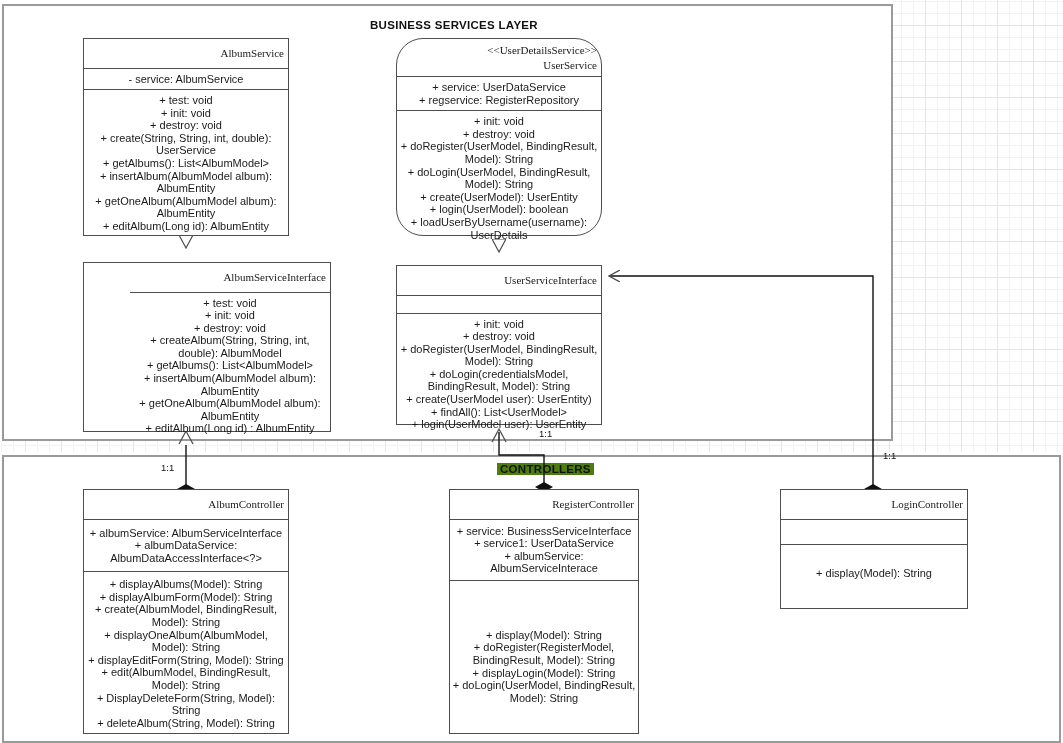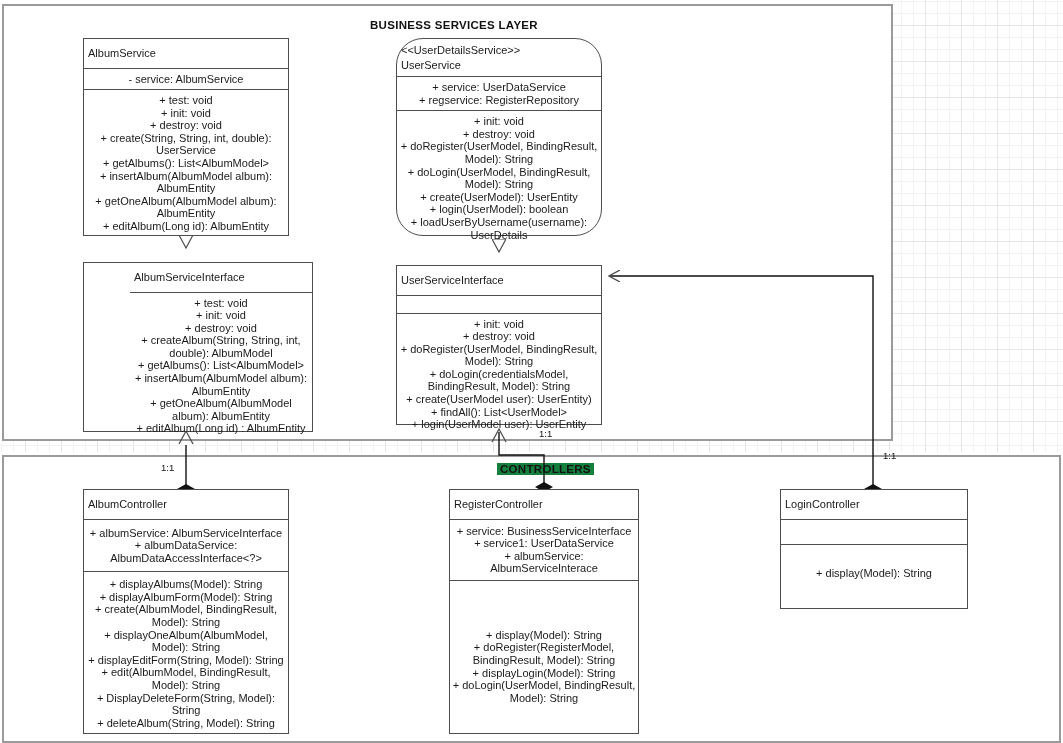"AlbumService" .uml .name { font-family: none -> Liberation Serif, serif; text-align: left -> right }
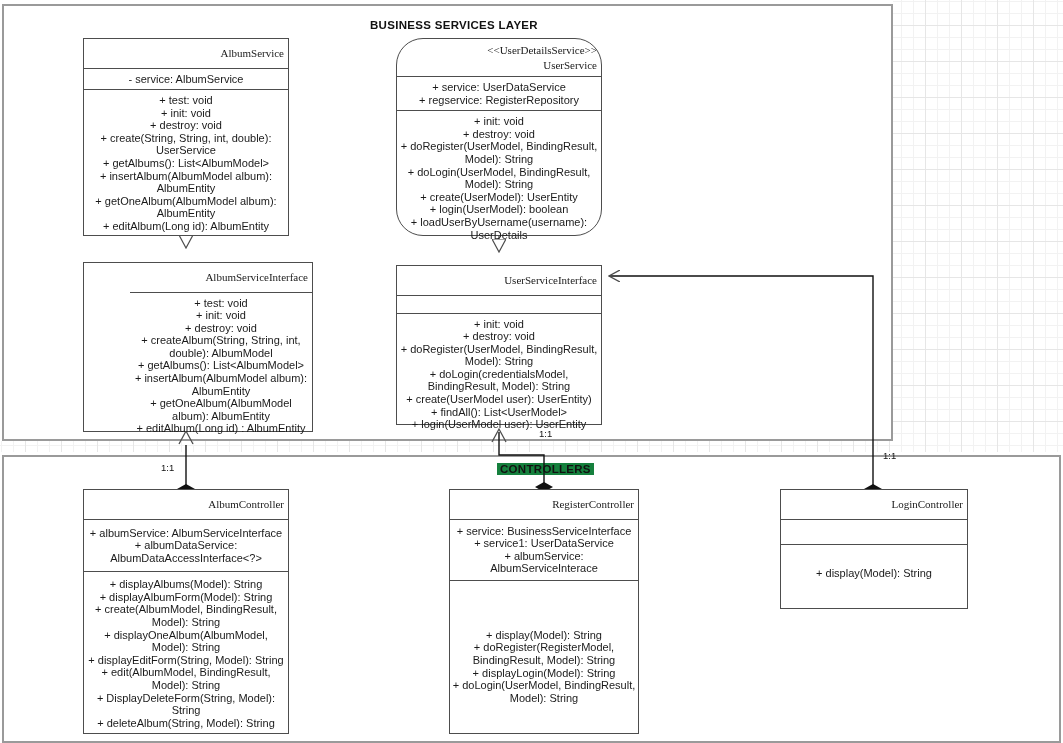"AlbumServiceInterface" div.uml { width: 230px -> 248px }
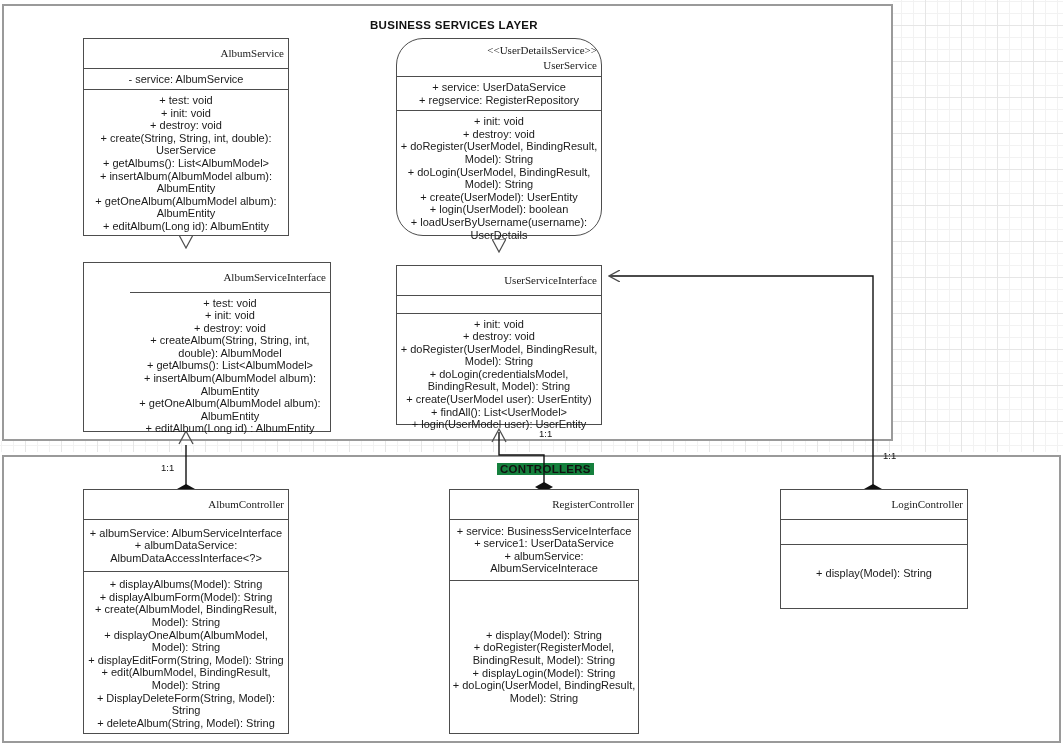"CONTROLLERS" div.layer-title { background: #15803d -> #4d7c0f }
